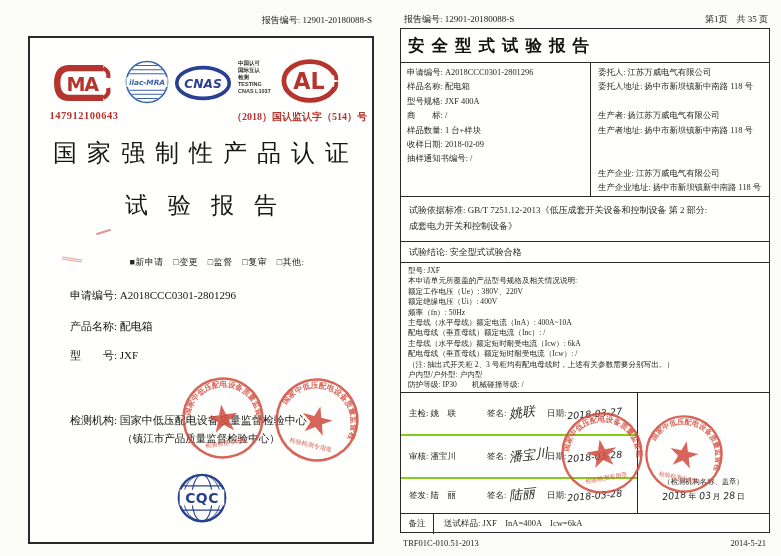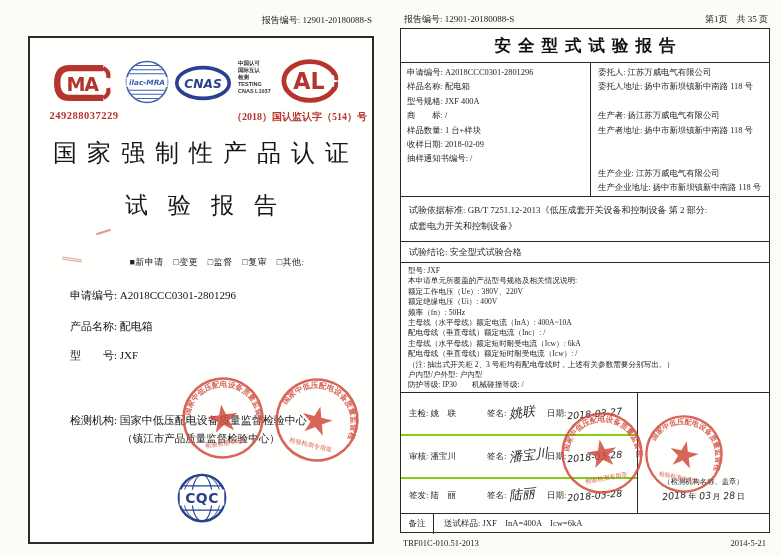"安全型式试验报告" .r-title { text-align: center -> none }
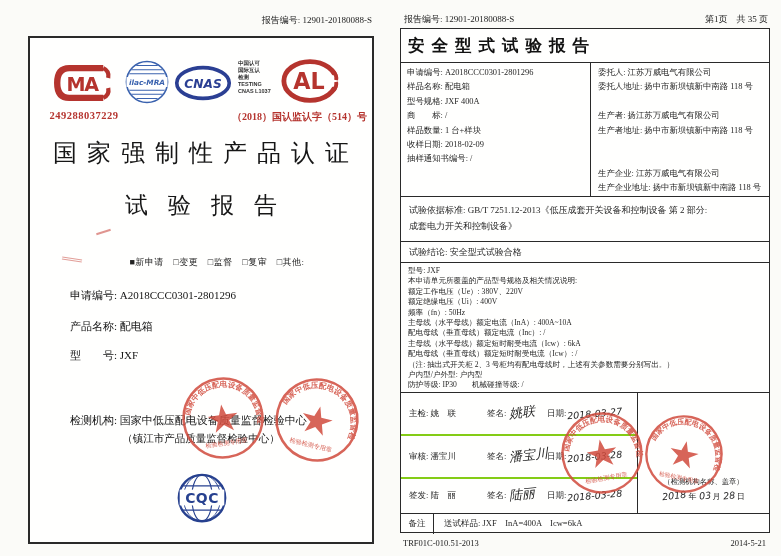"249288037229" div.cma-num { text: 249288037229 -> 147912100643 }
